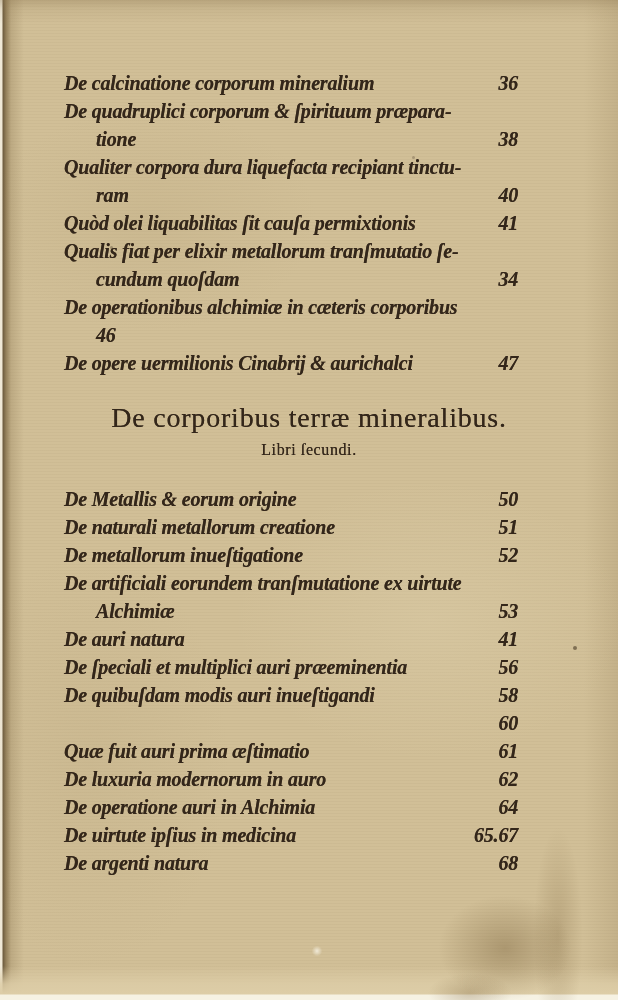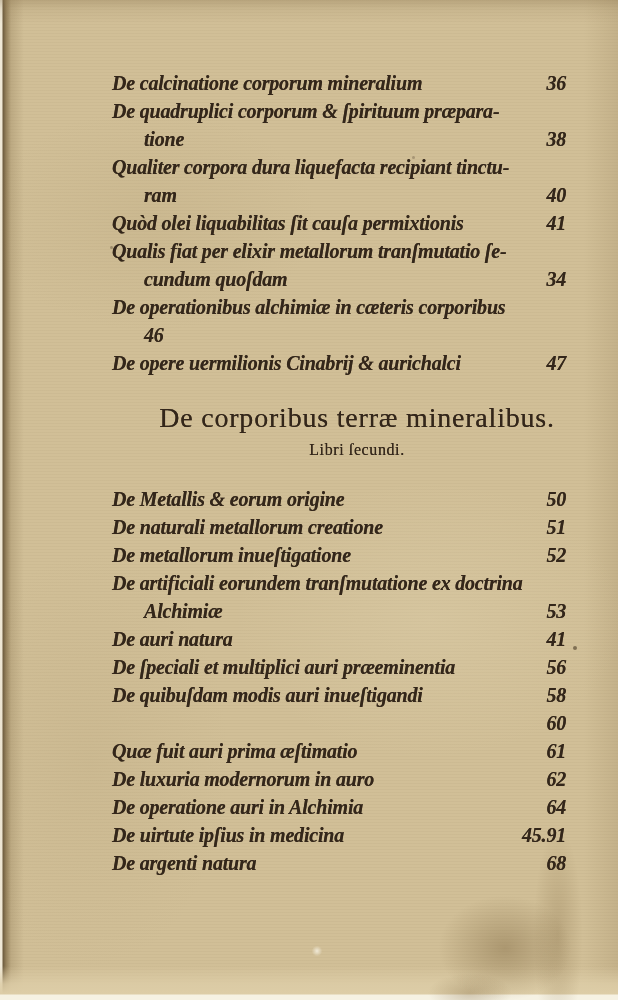"De calcinatione corporum mineralium" .content { margin-left: 48px -> none }
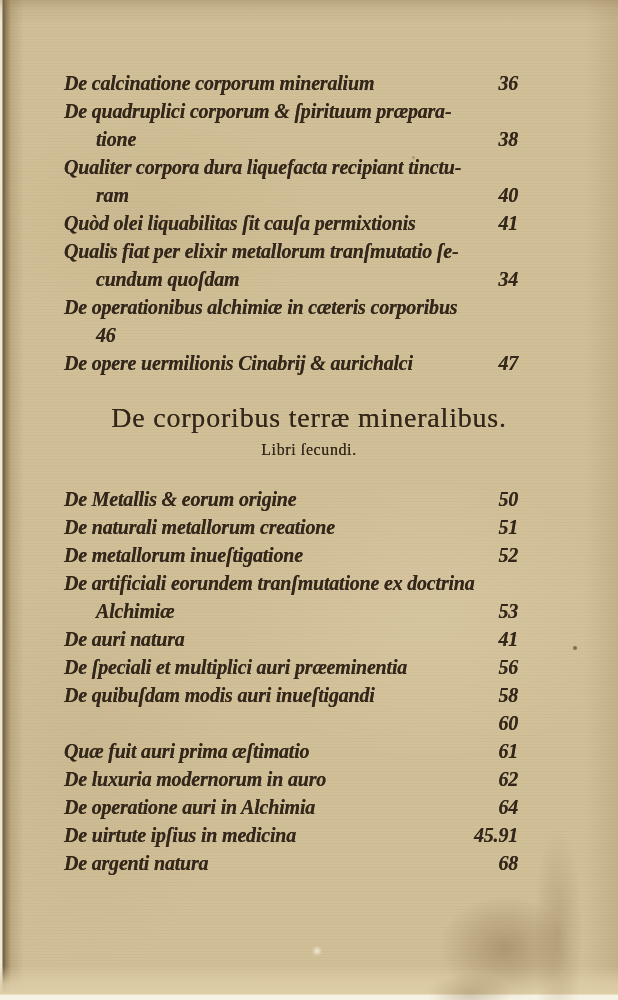"De artificiali eorundem tranſmutatione" span.entry-text { text: doctrina -> uirtute }
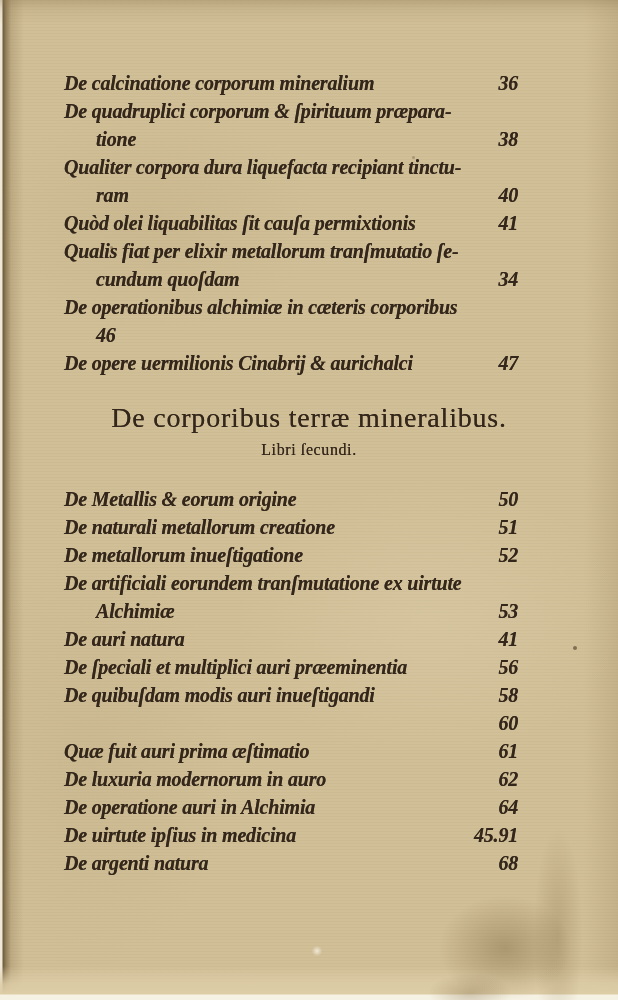"45.91" span.entry-num { text: 45.91 -> 65.67 }
